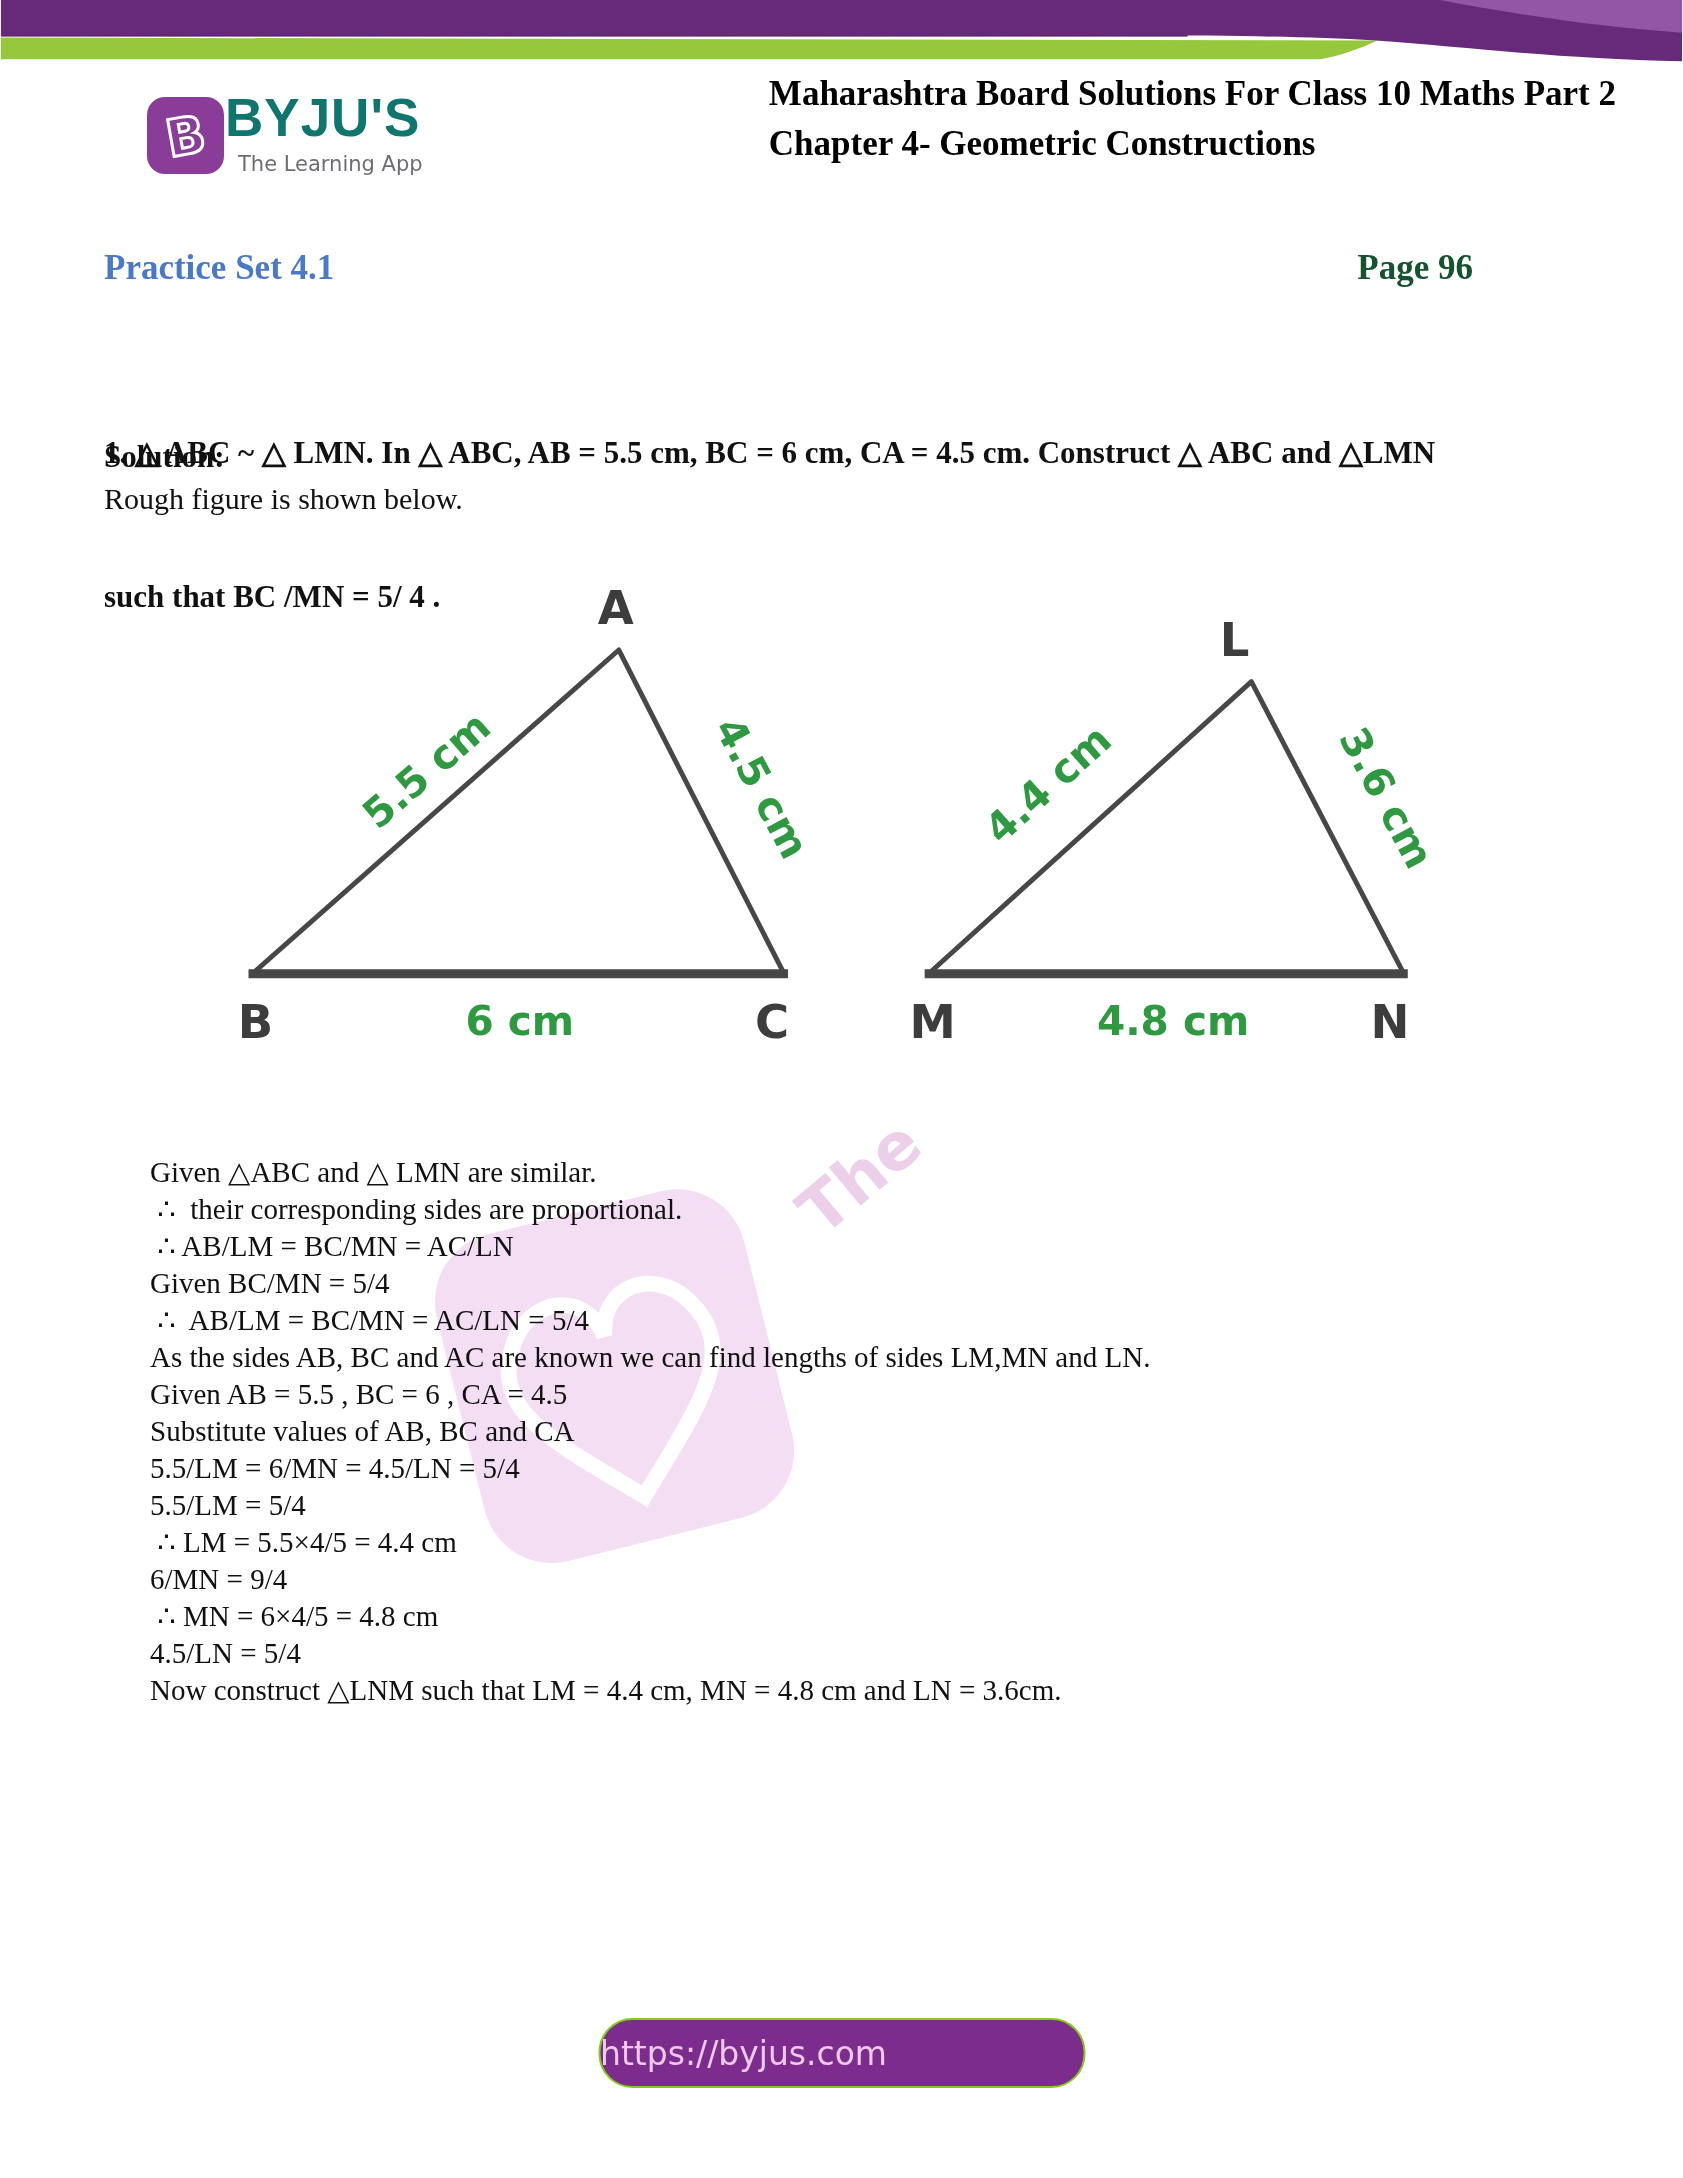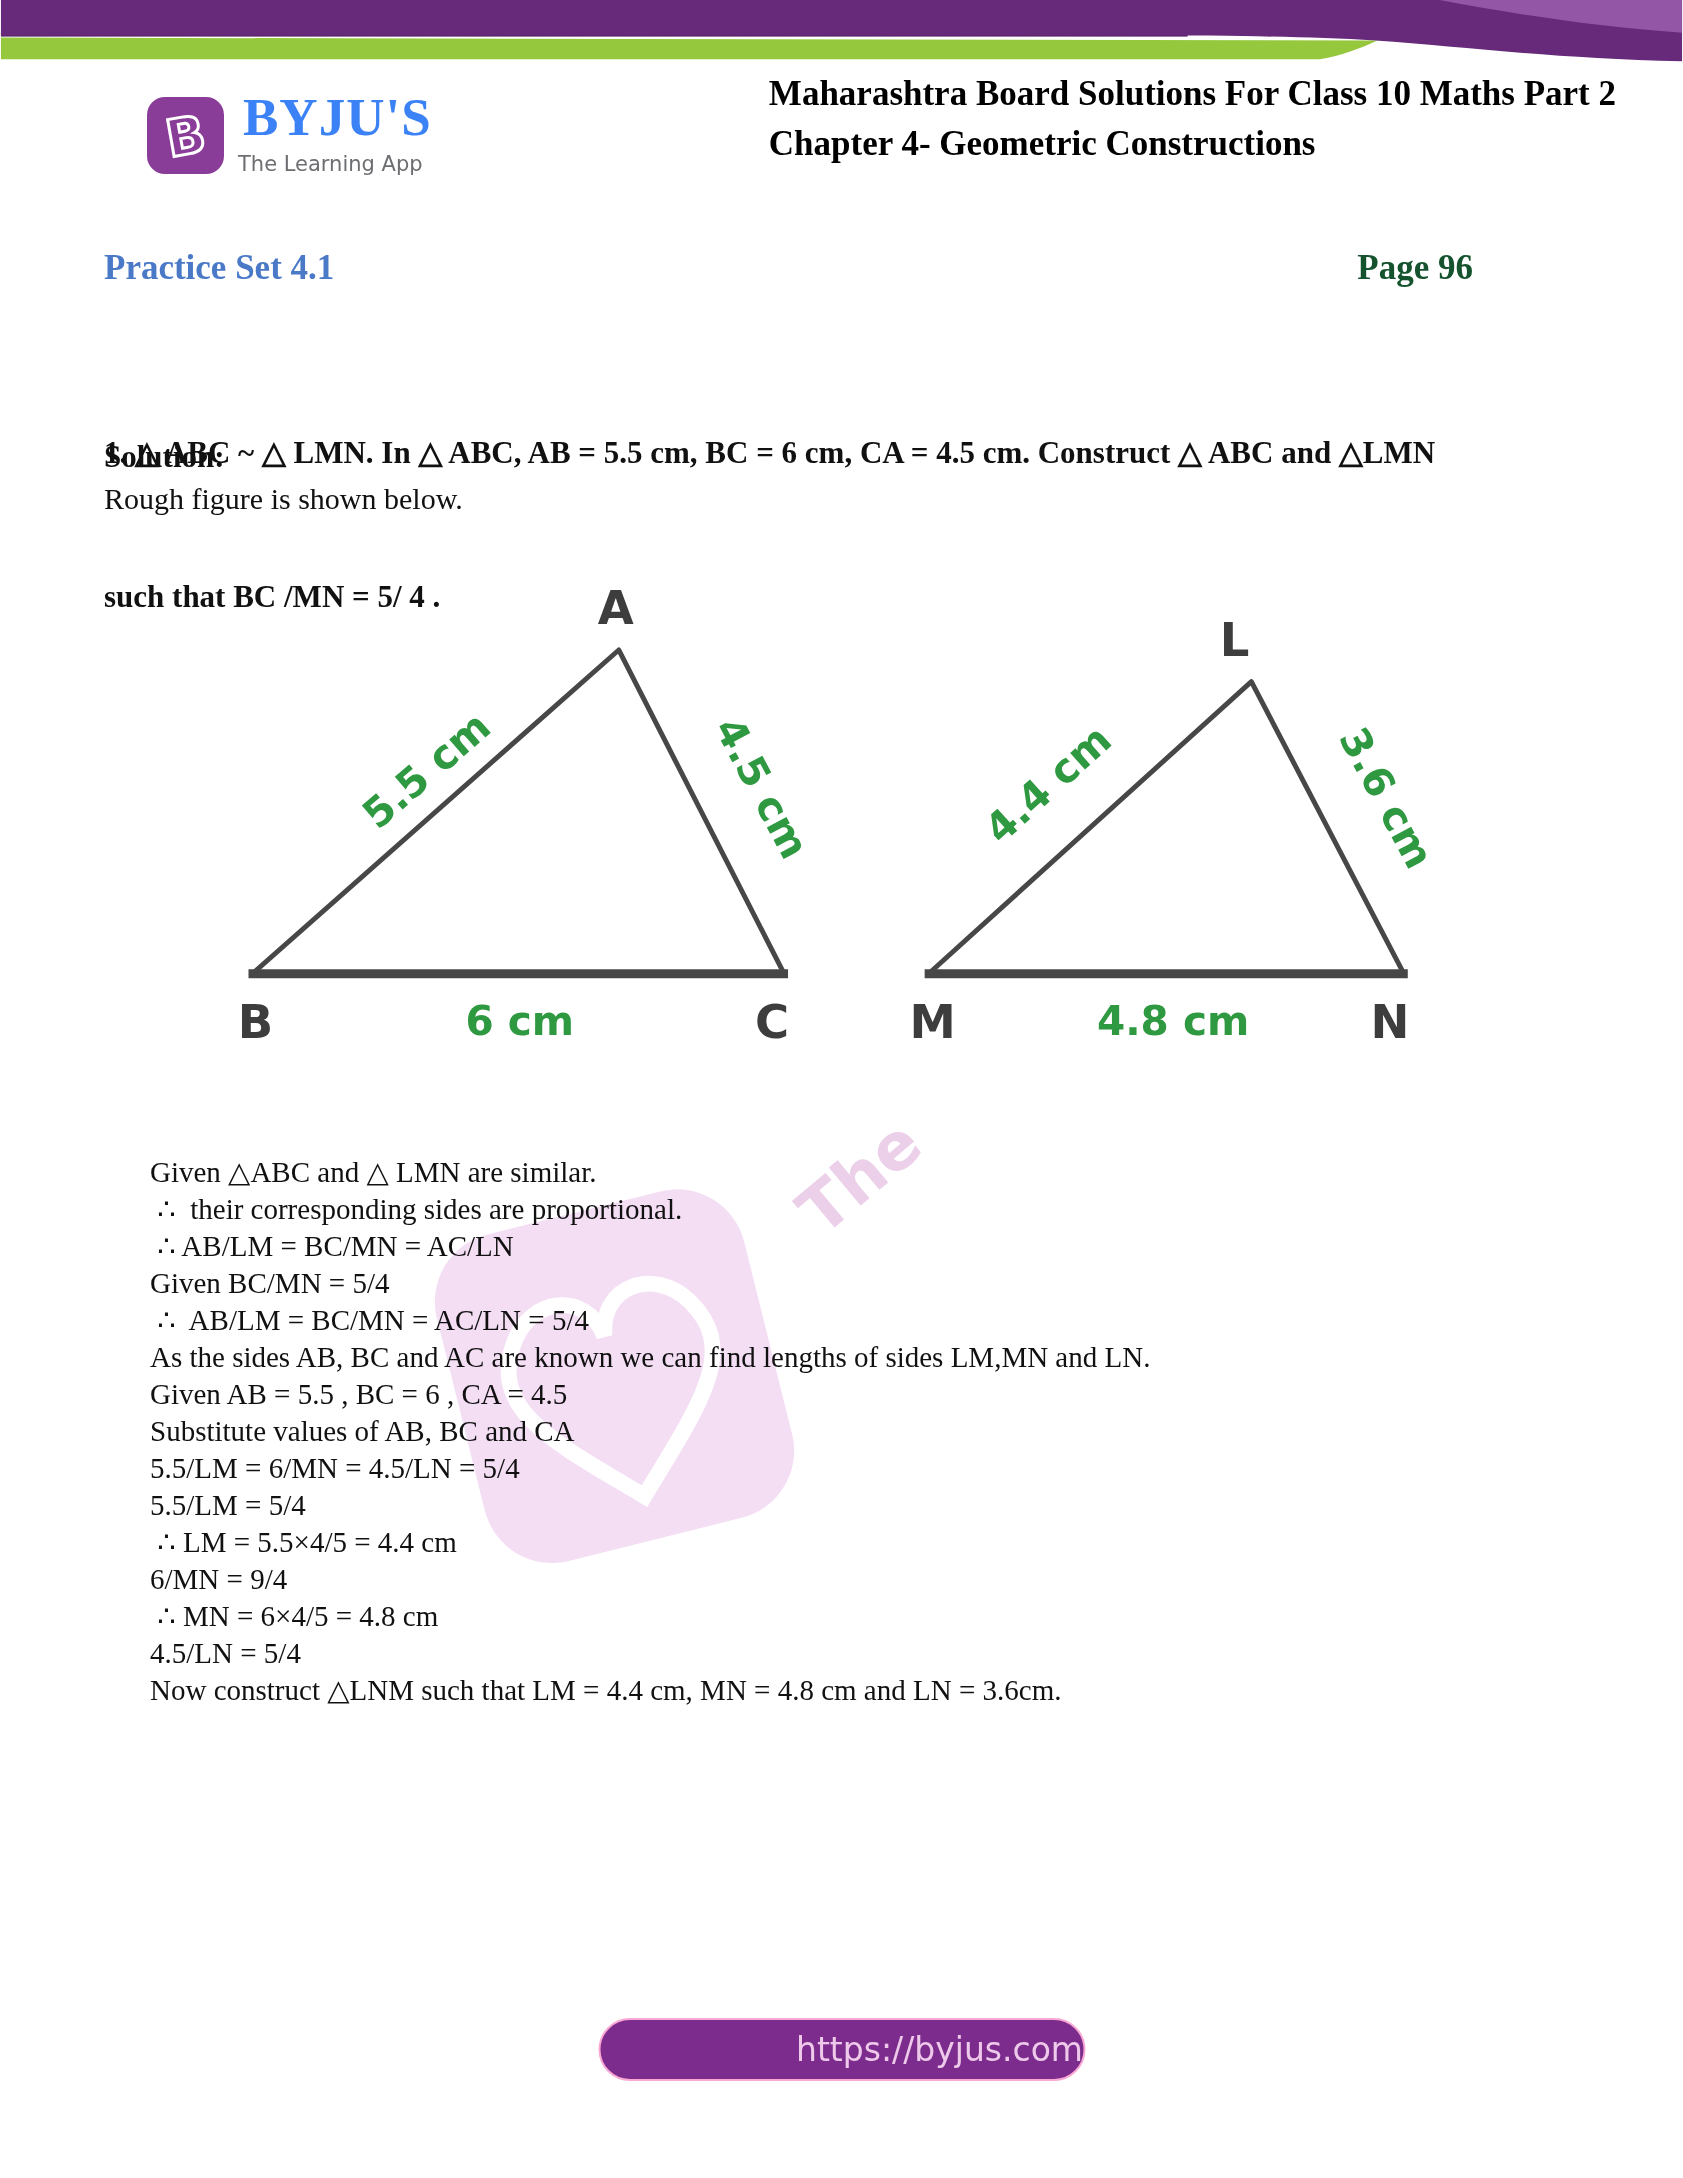"BYJU'S" .brand-name { color: #3b82f6 -> #0f766e; font-family: Liberation Serif, serif -> Liberation Sans, sans-serif; left: 96px -> 78px }
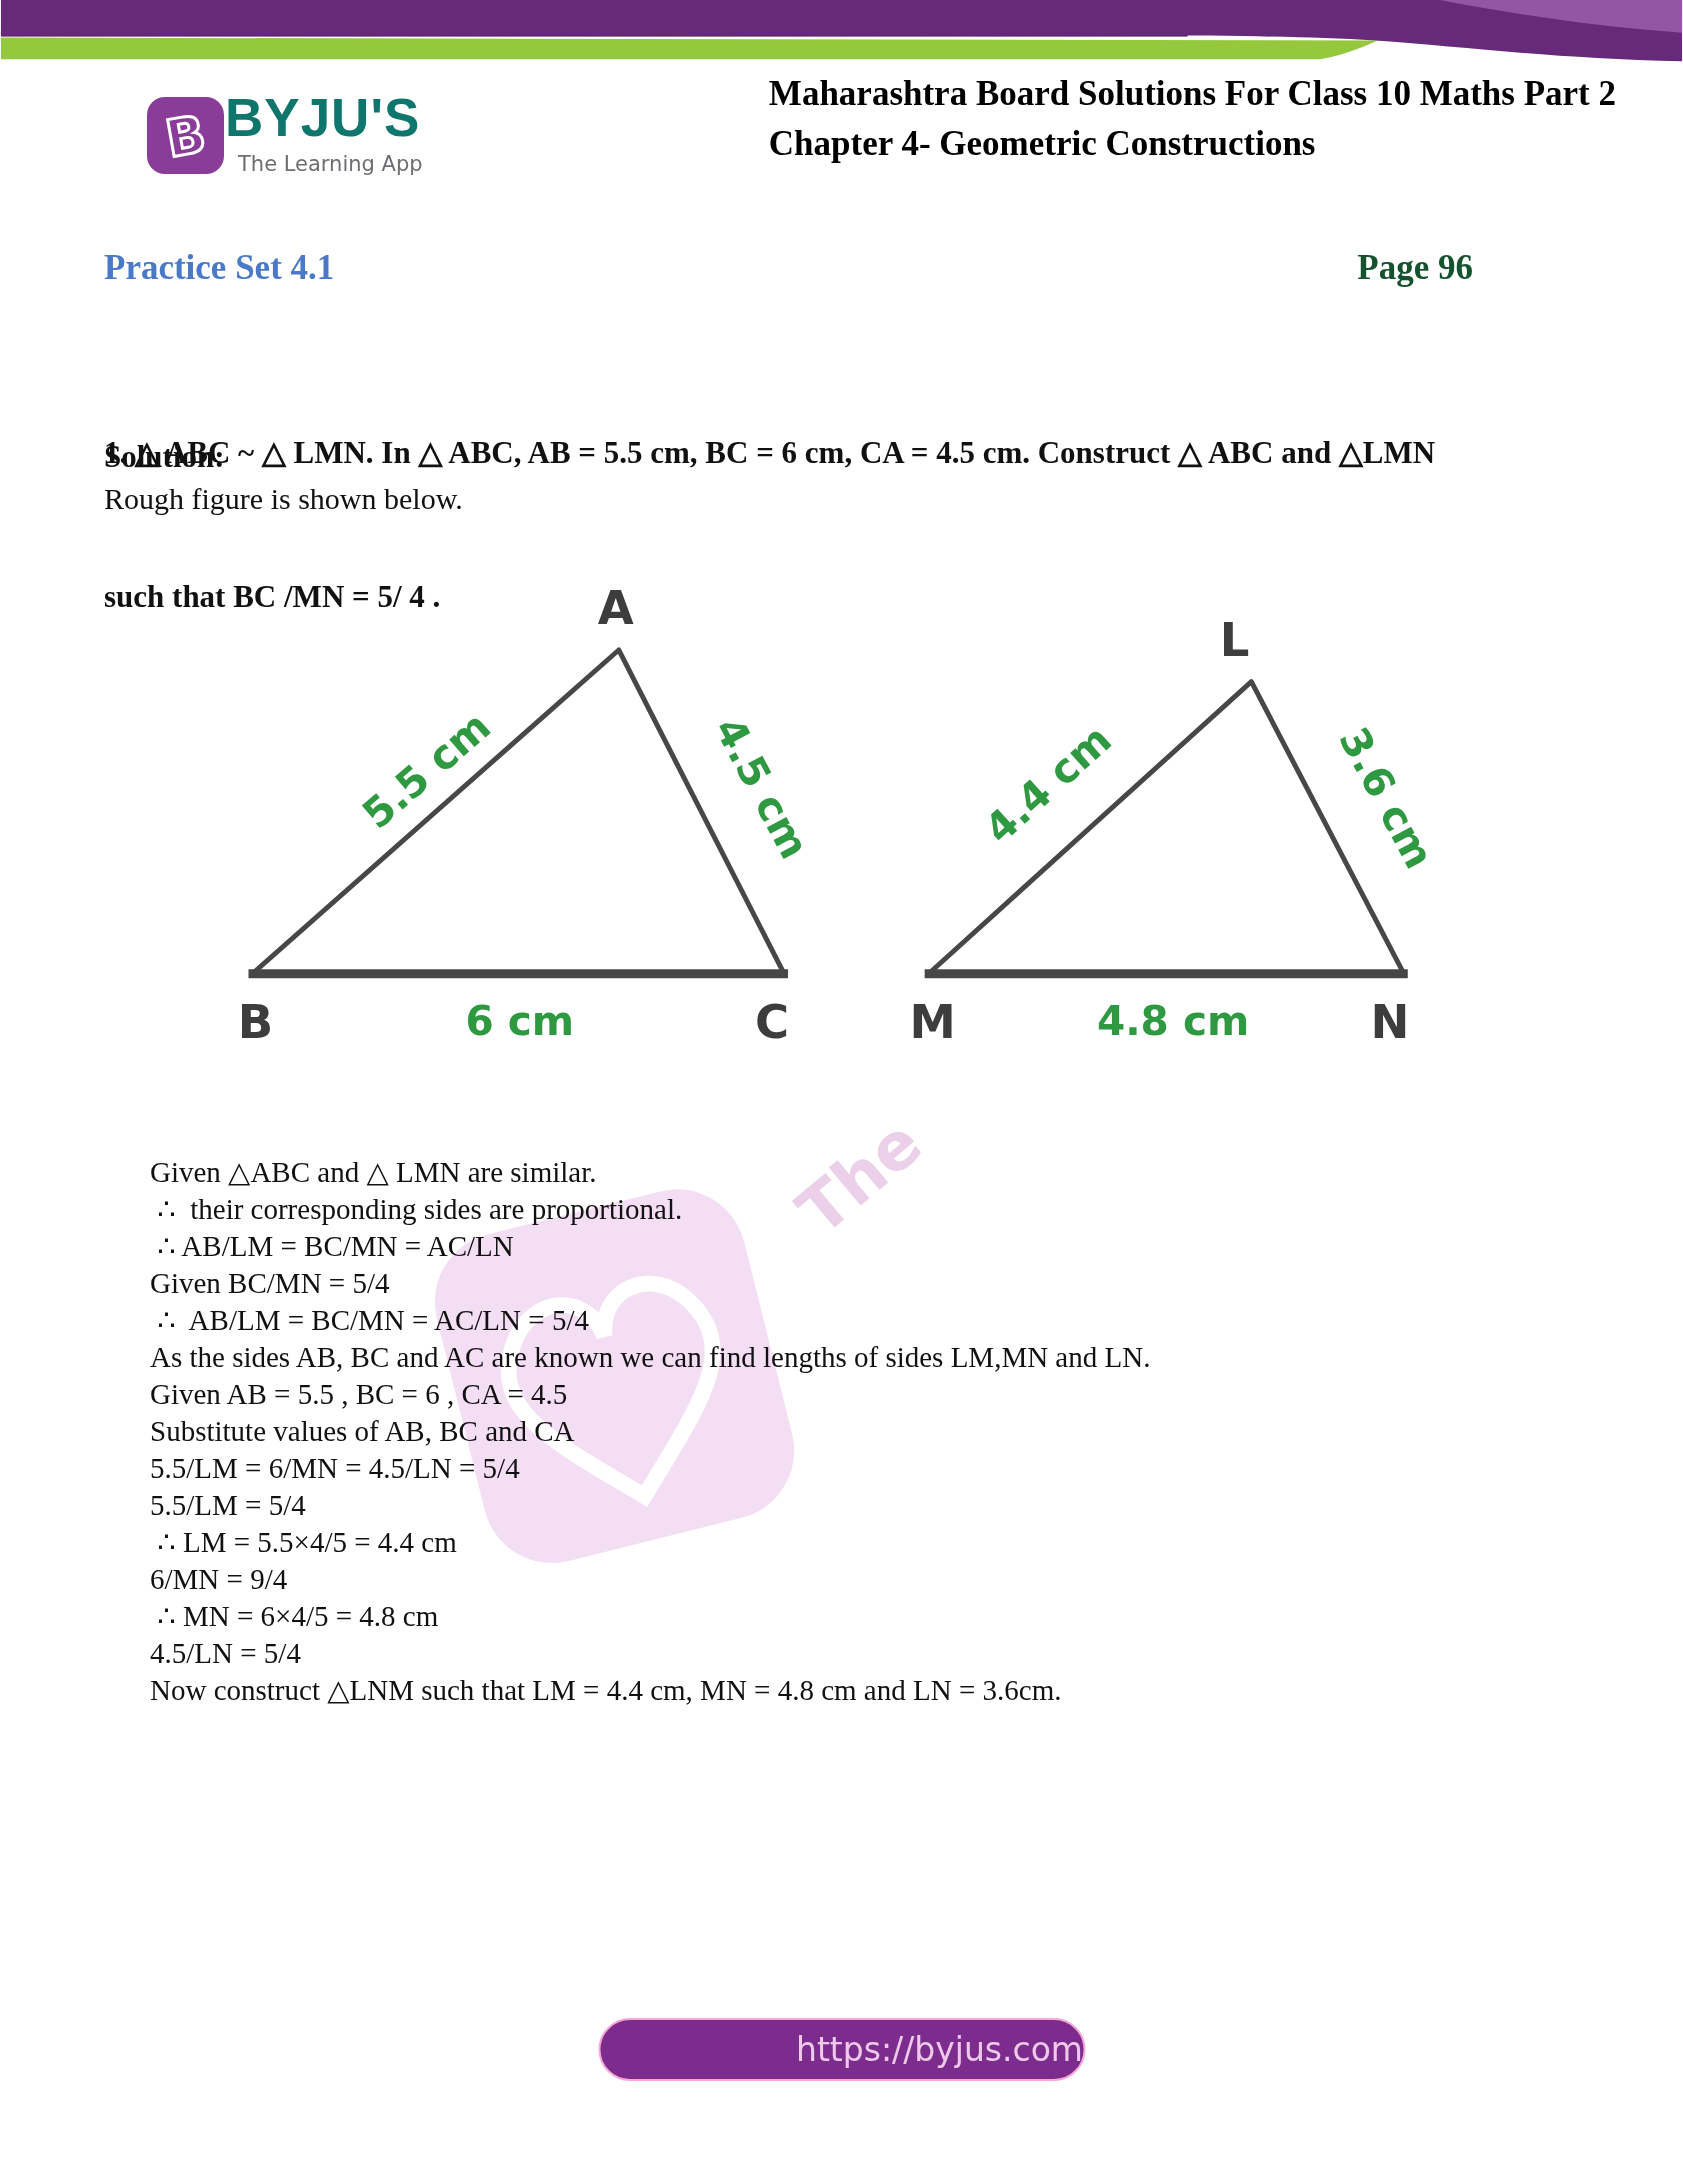"https://byjus.com" .footer-btn { border: 2px solid #f9a8d4 -> 2px solid #84cc16; height: 63px -> 70px; justify-content: flex-end -> flex-start }
